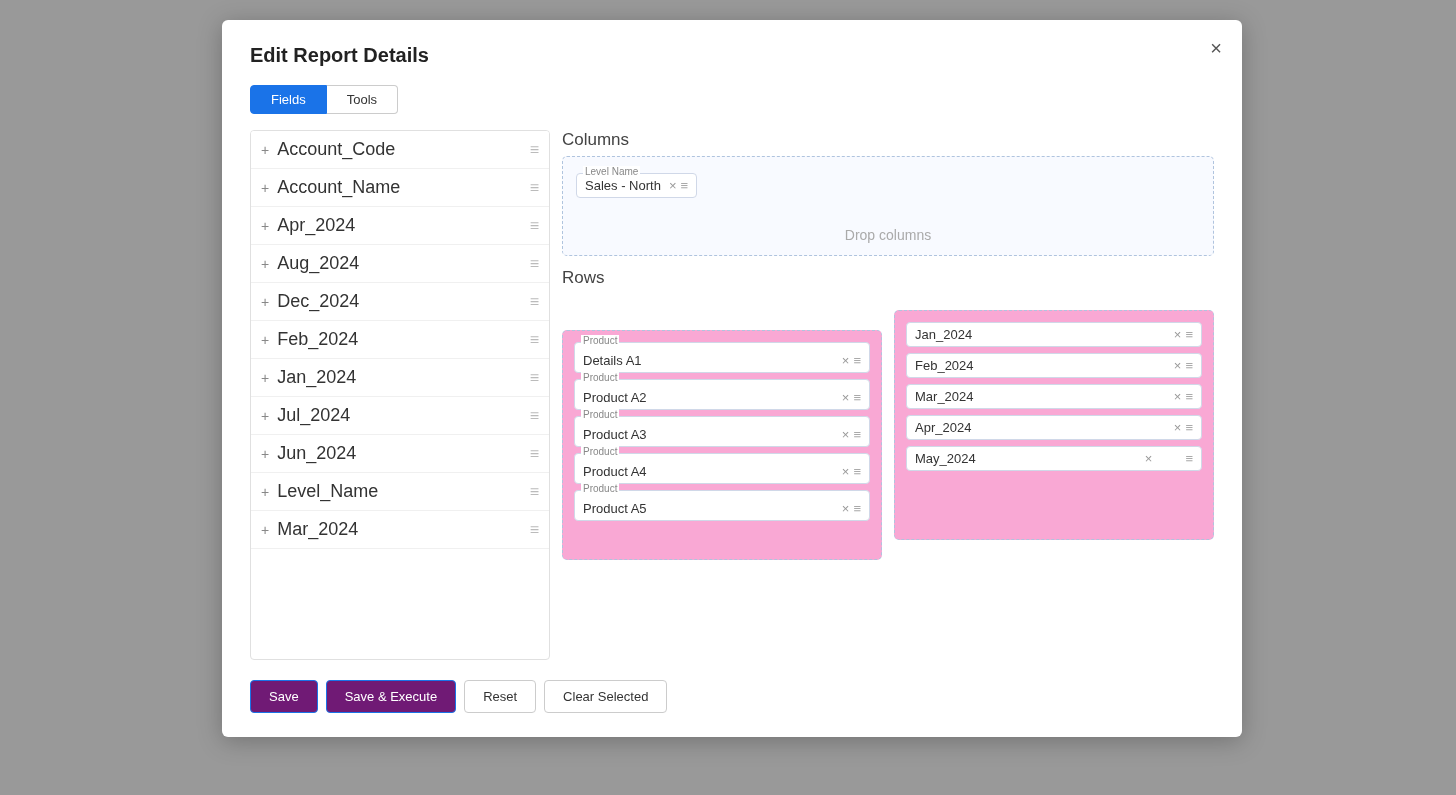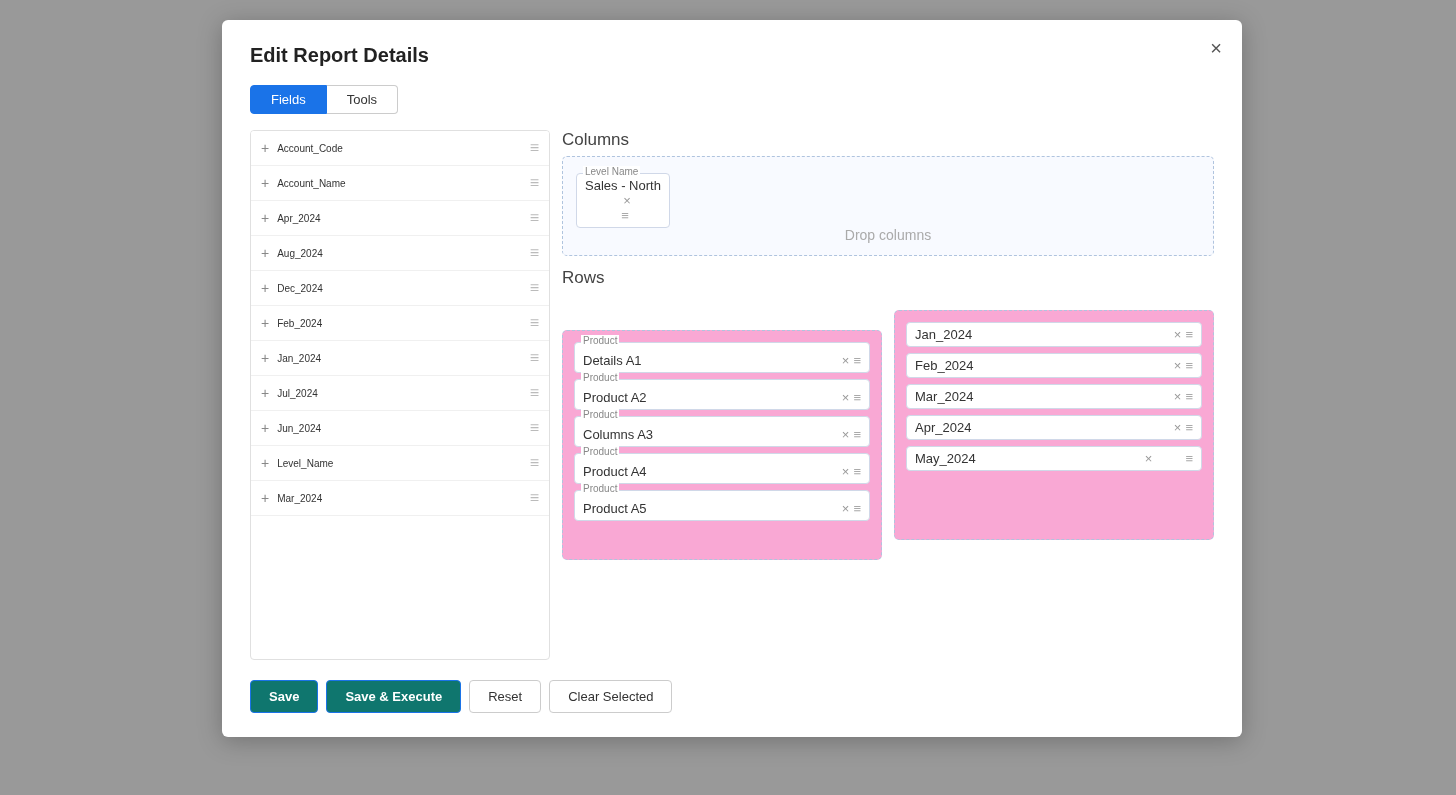"Account_Code" .field-label { font-size: 10px -> 18px }
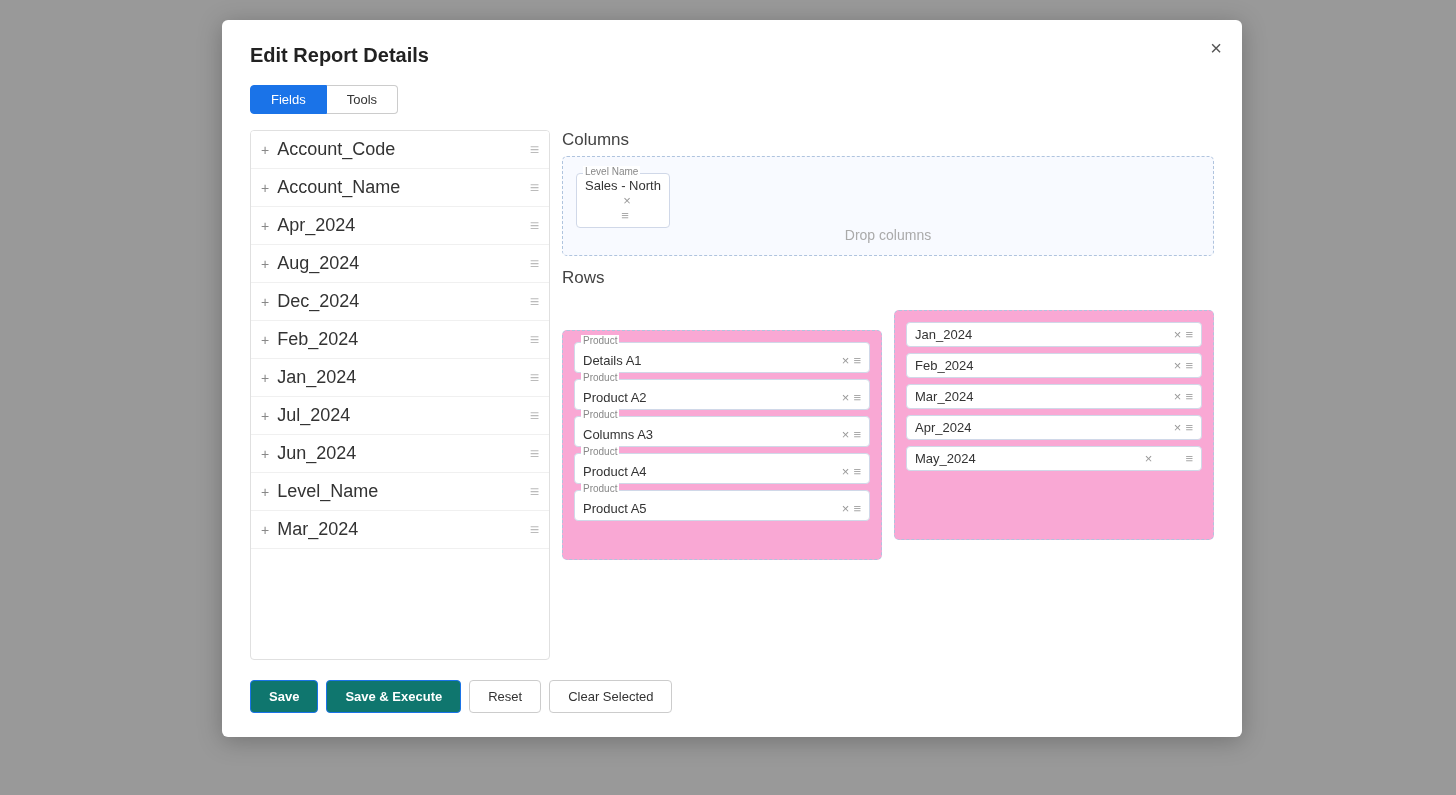"Level Name" div.tag-chip { flex-direction: column -> none }
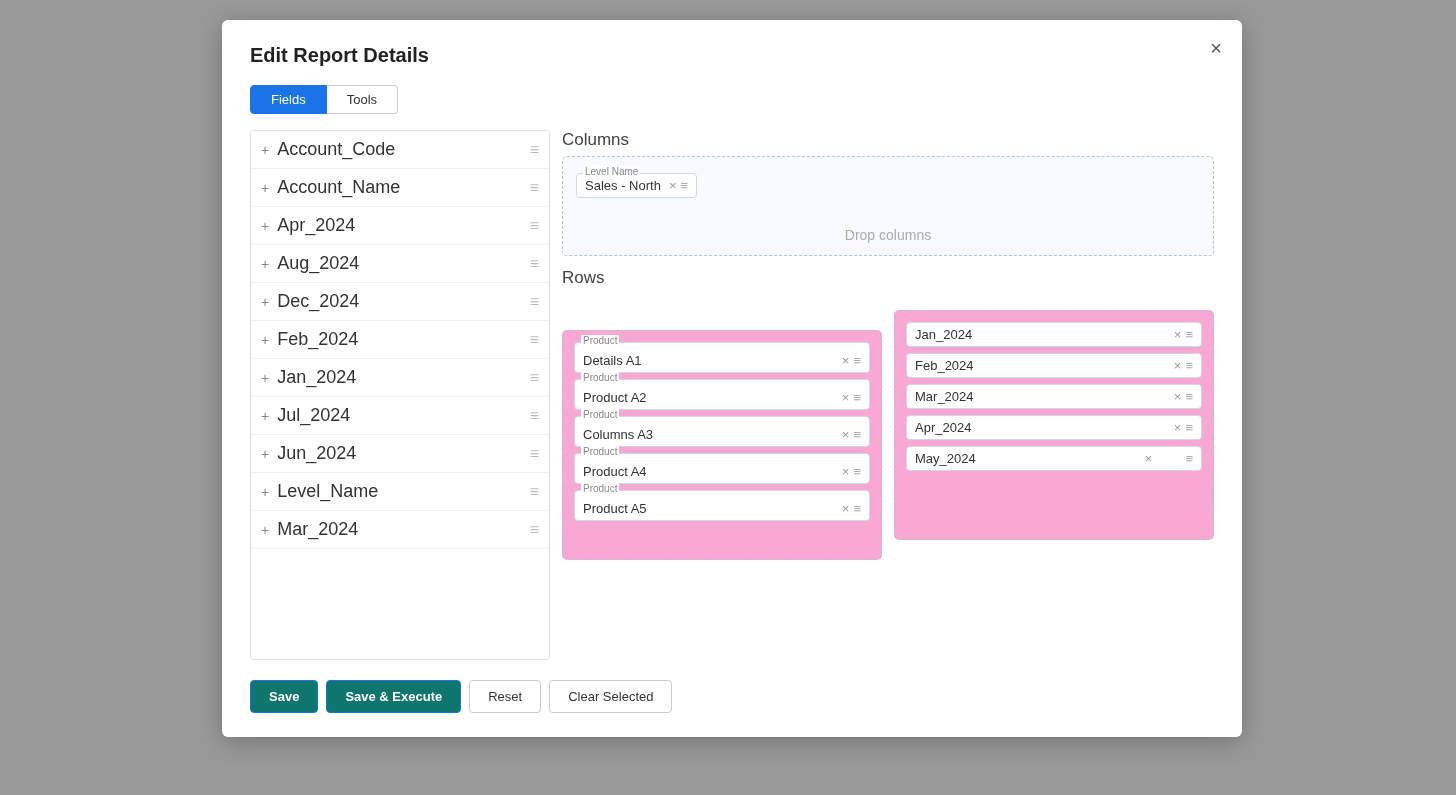"Columns A3" span.tag-text { text: Columns -> Product }
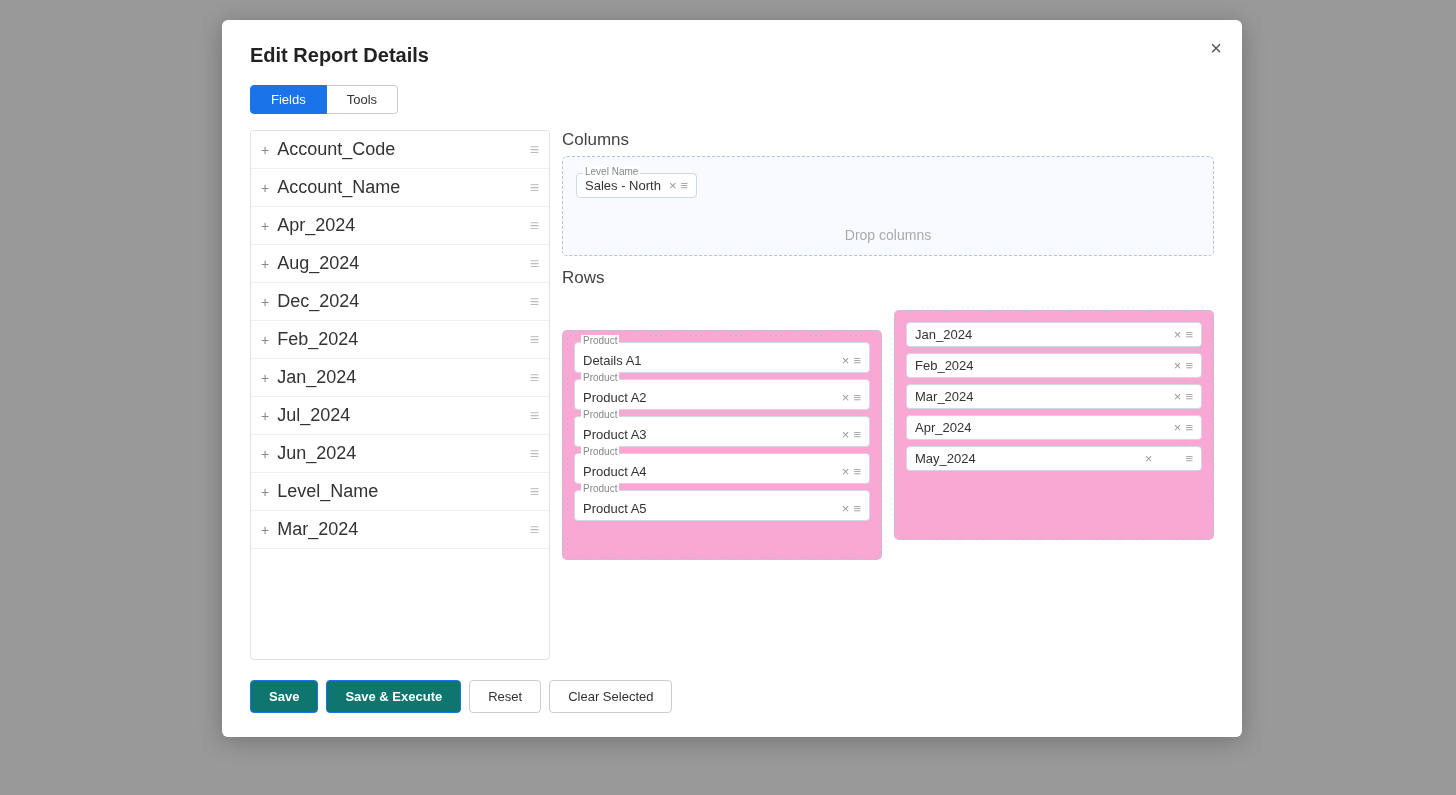"Save" .btn-primary { background: #0f766e -> #701a75; font-weight: bold -> none }
